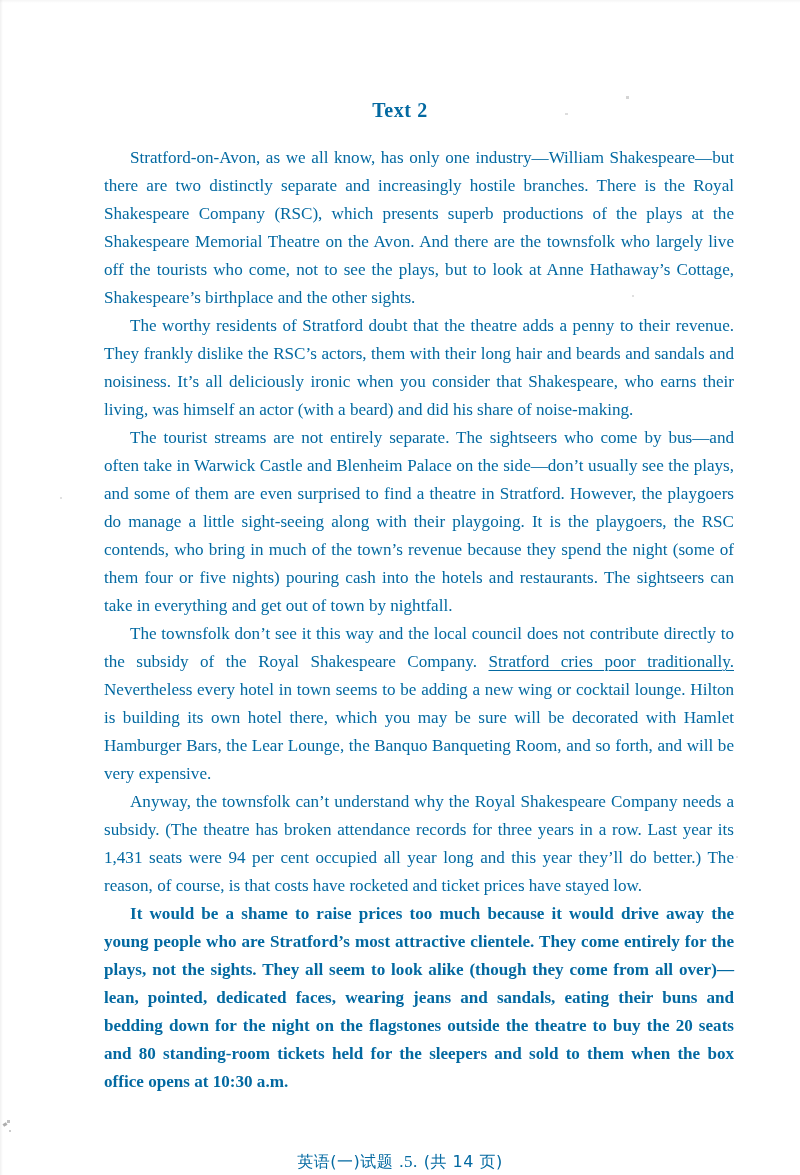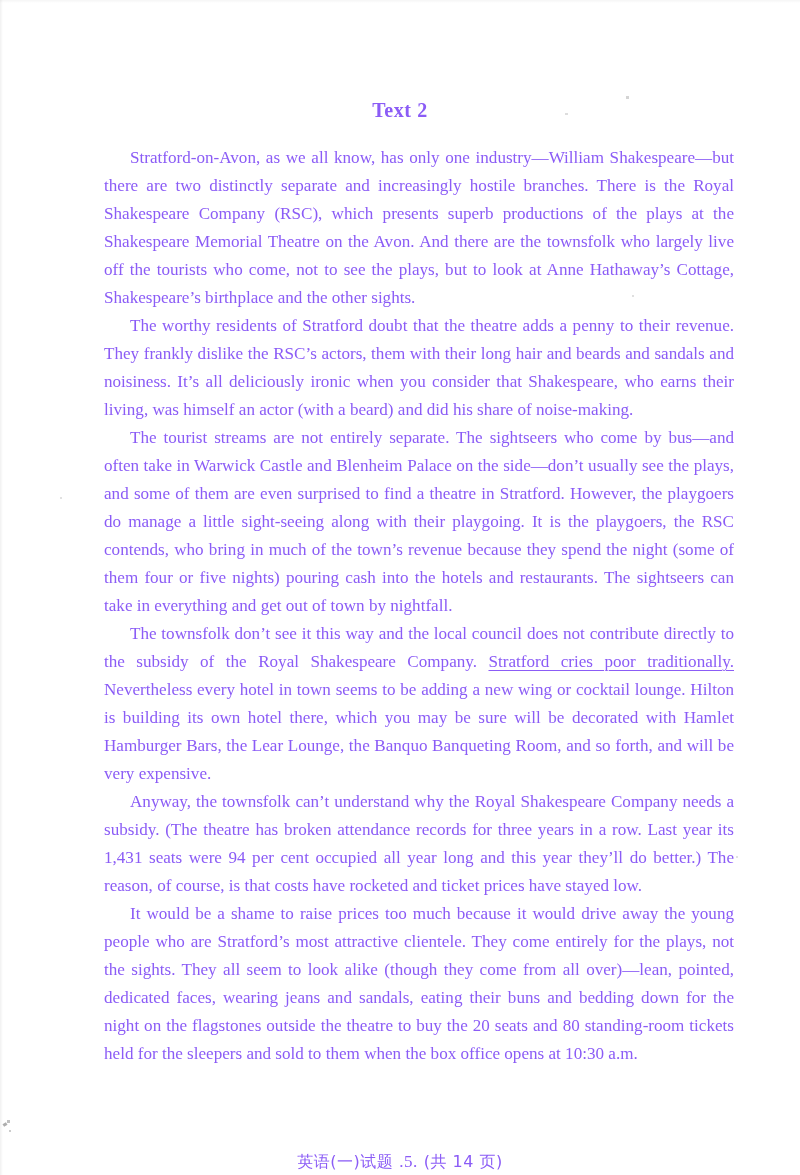"Text 2" .page { color: #8b5cf6 -> #0369a1 }
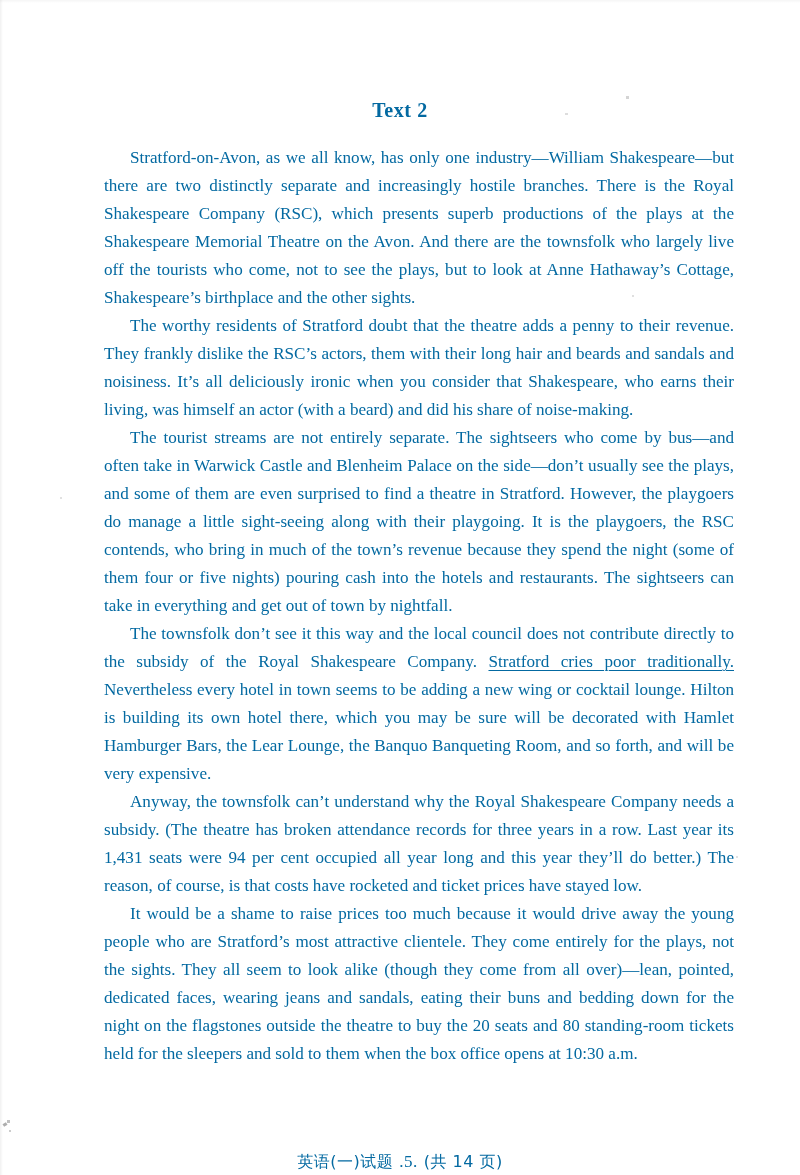"It would be a shame" .para:last-child { font-weight: none -> bold }
